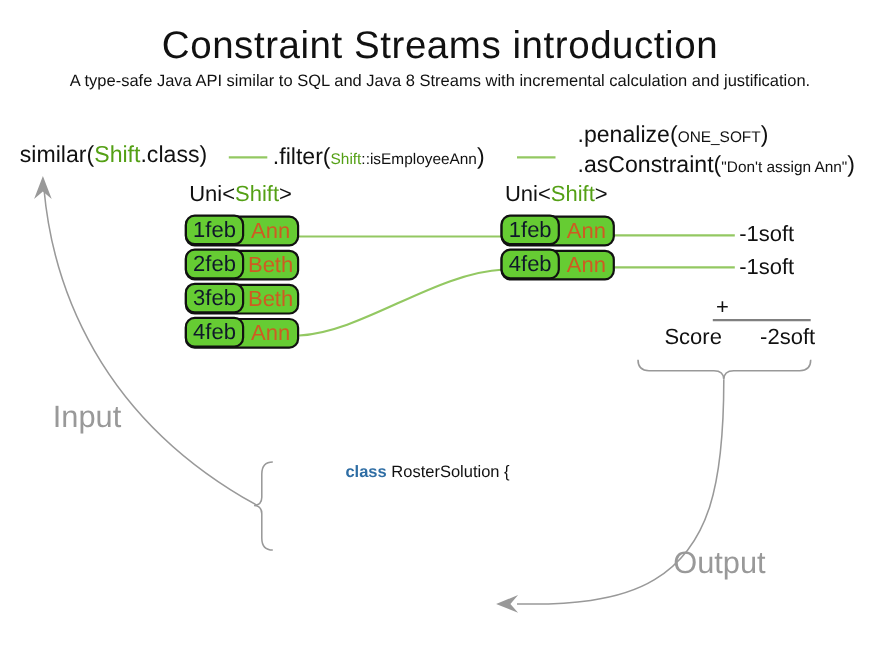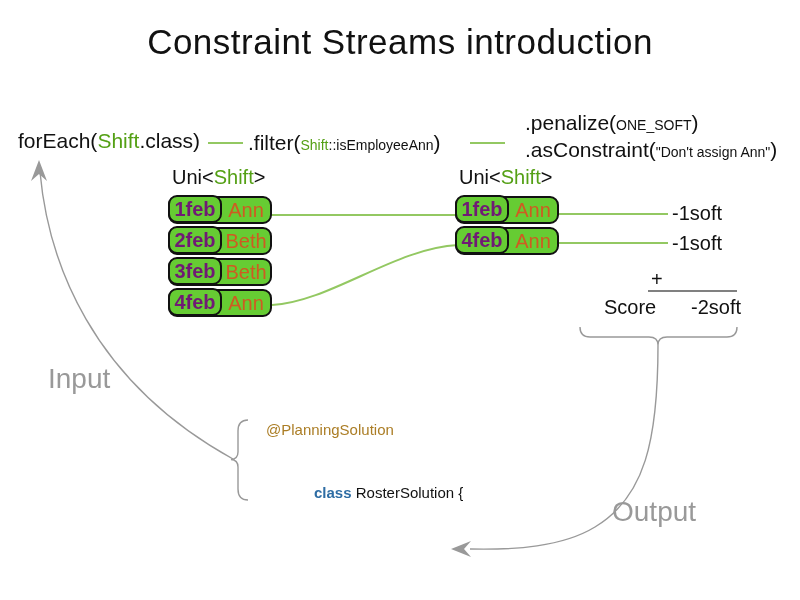"A type-safe Java API similar" div.abs { html: none -> <div>A type-safe Java API similar to SQL and Java 8 Streams with incremental calculation and justification.</div> }
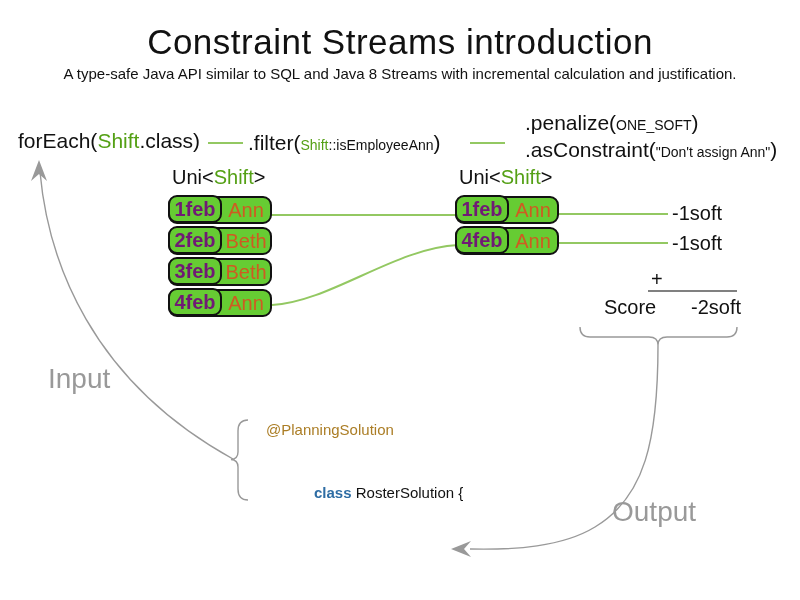"forEach(" span { text: forEach -> similar }
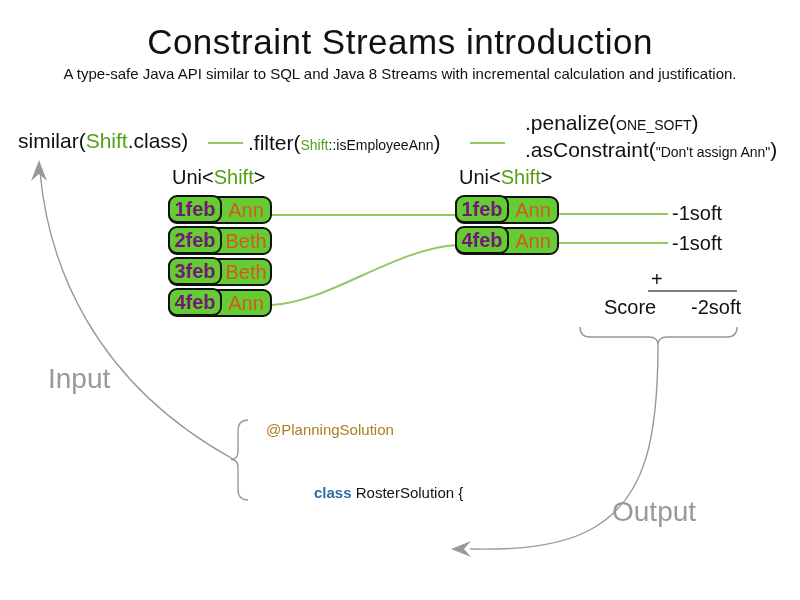"1feb" .datebox { color: #701a75 -> #0f172a; font-weight: bold -> none }
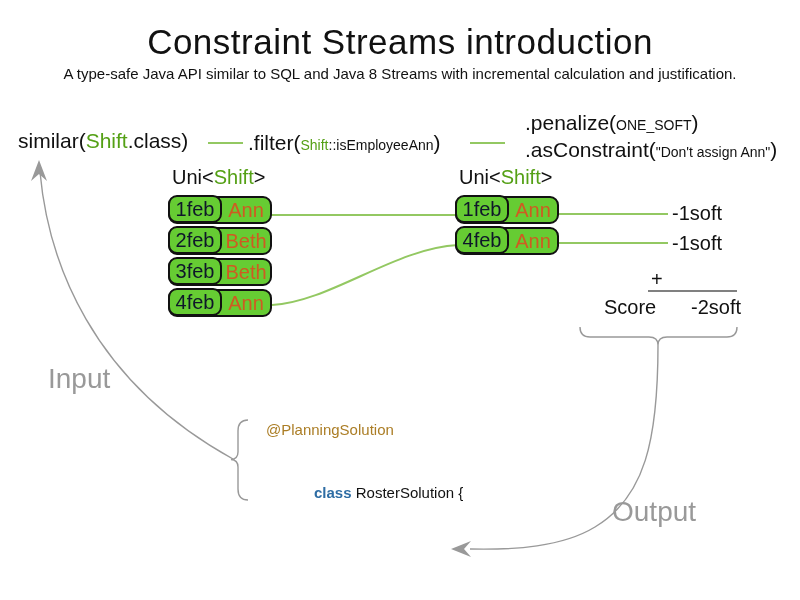"@PlanningSolution" div.gold { html: <div>@PlanningSolution</div> -> none }
